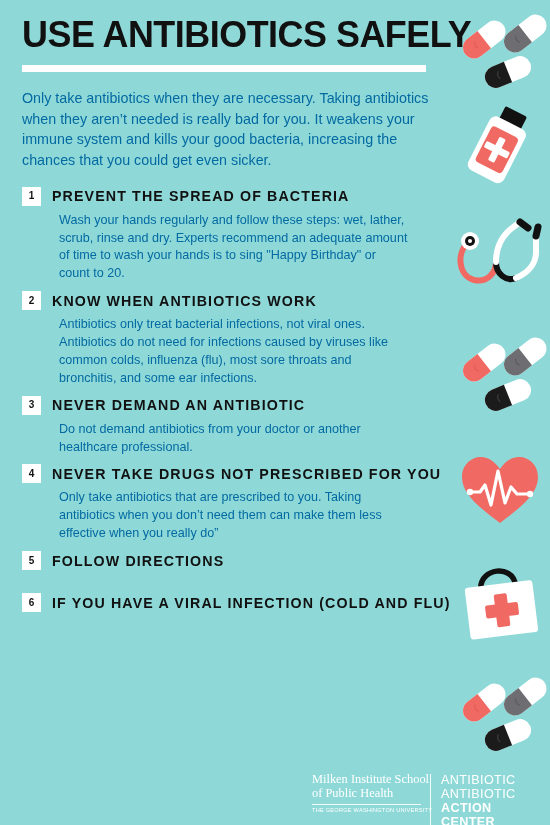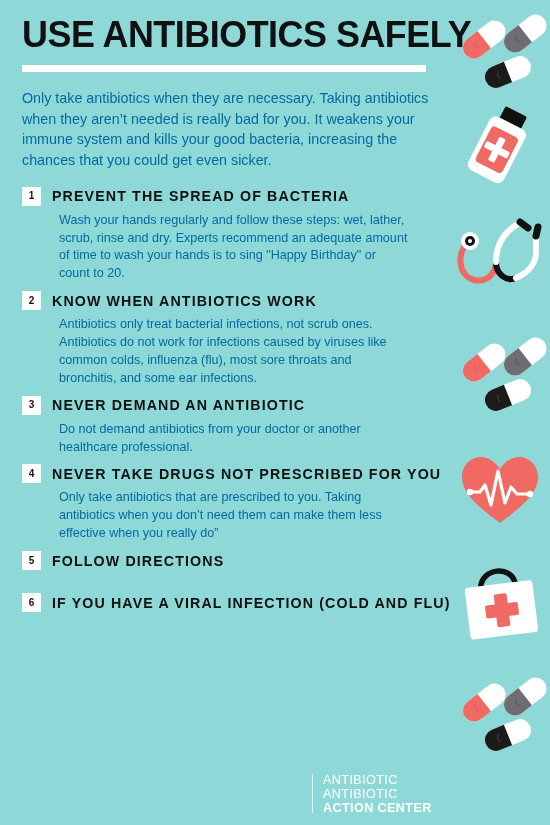"Antibiotics only treat bacterial" div.step-body { text: scrub ones. Antibiotics do not work -> viral ones. Antibiotics do not need }
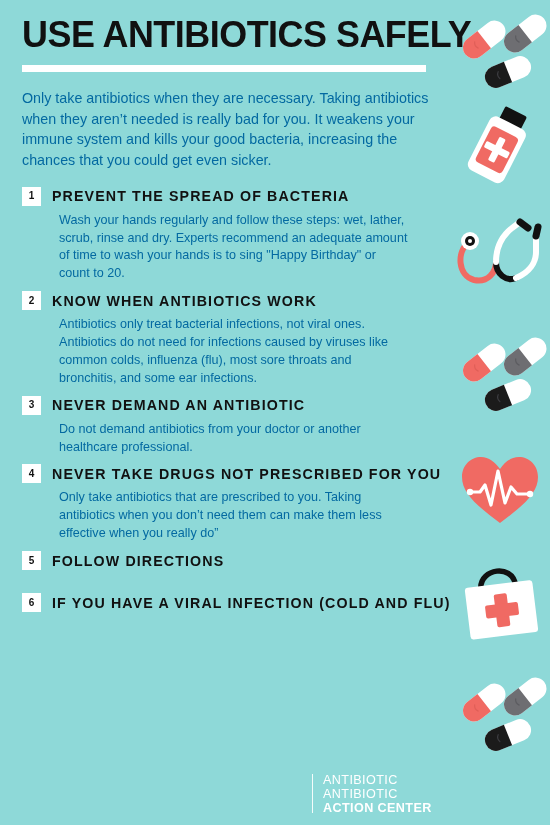"Milken Institute School" div.logo-milken { html: none -> <div> <div>Milken Institute School</div> <div>of Public Health</div> <div></div> <div>THE GEORGE WASHINGTON UNIVERSITY</div> </div> }
